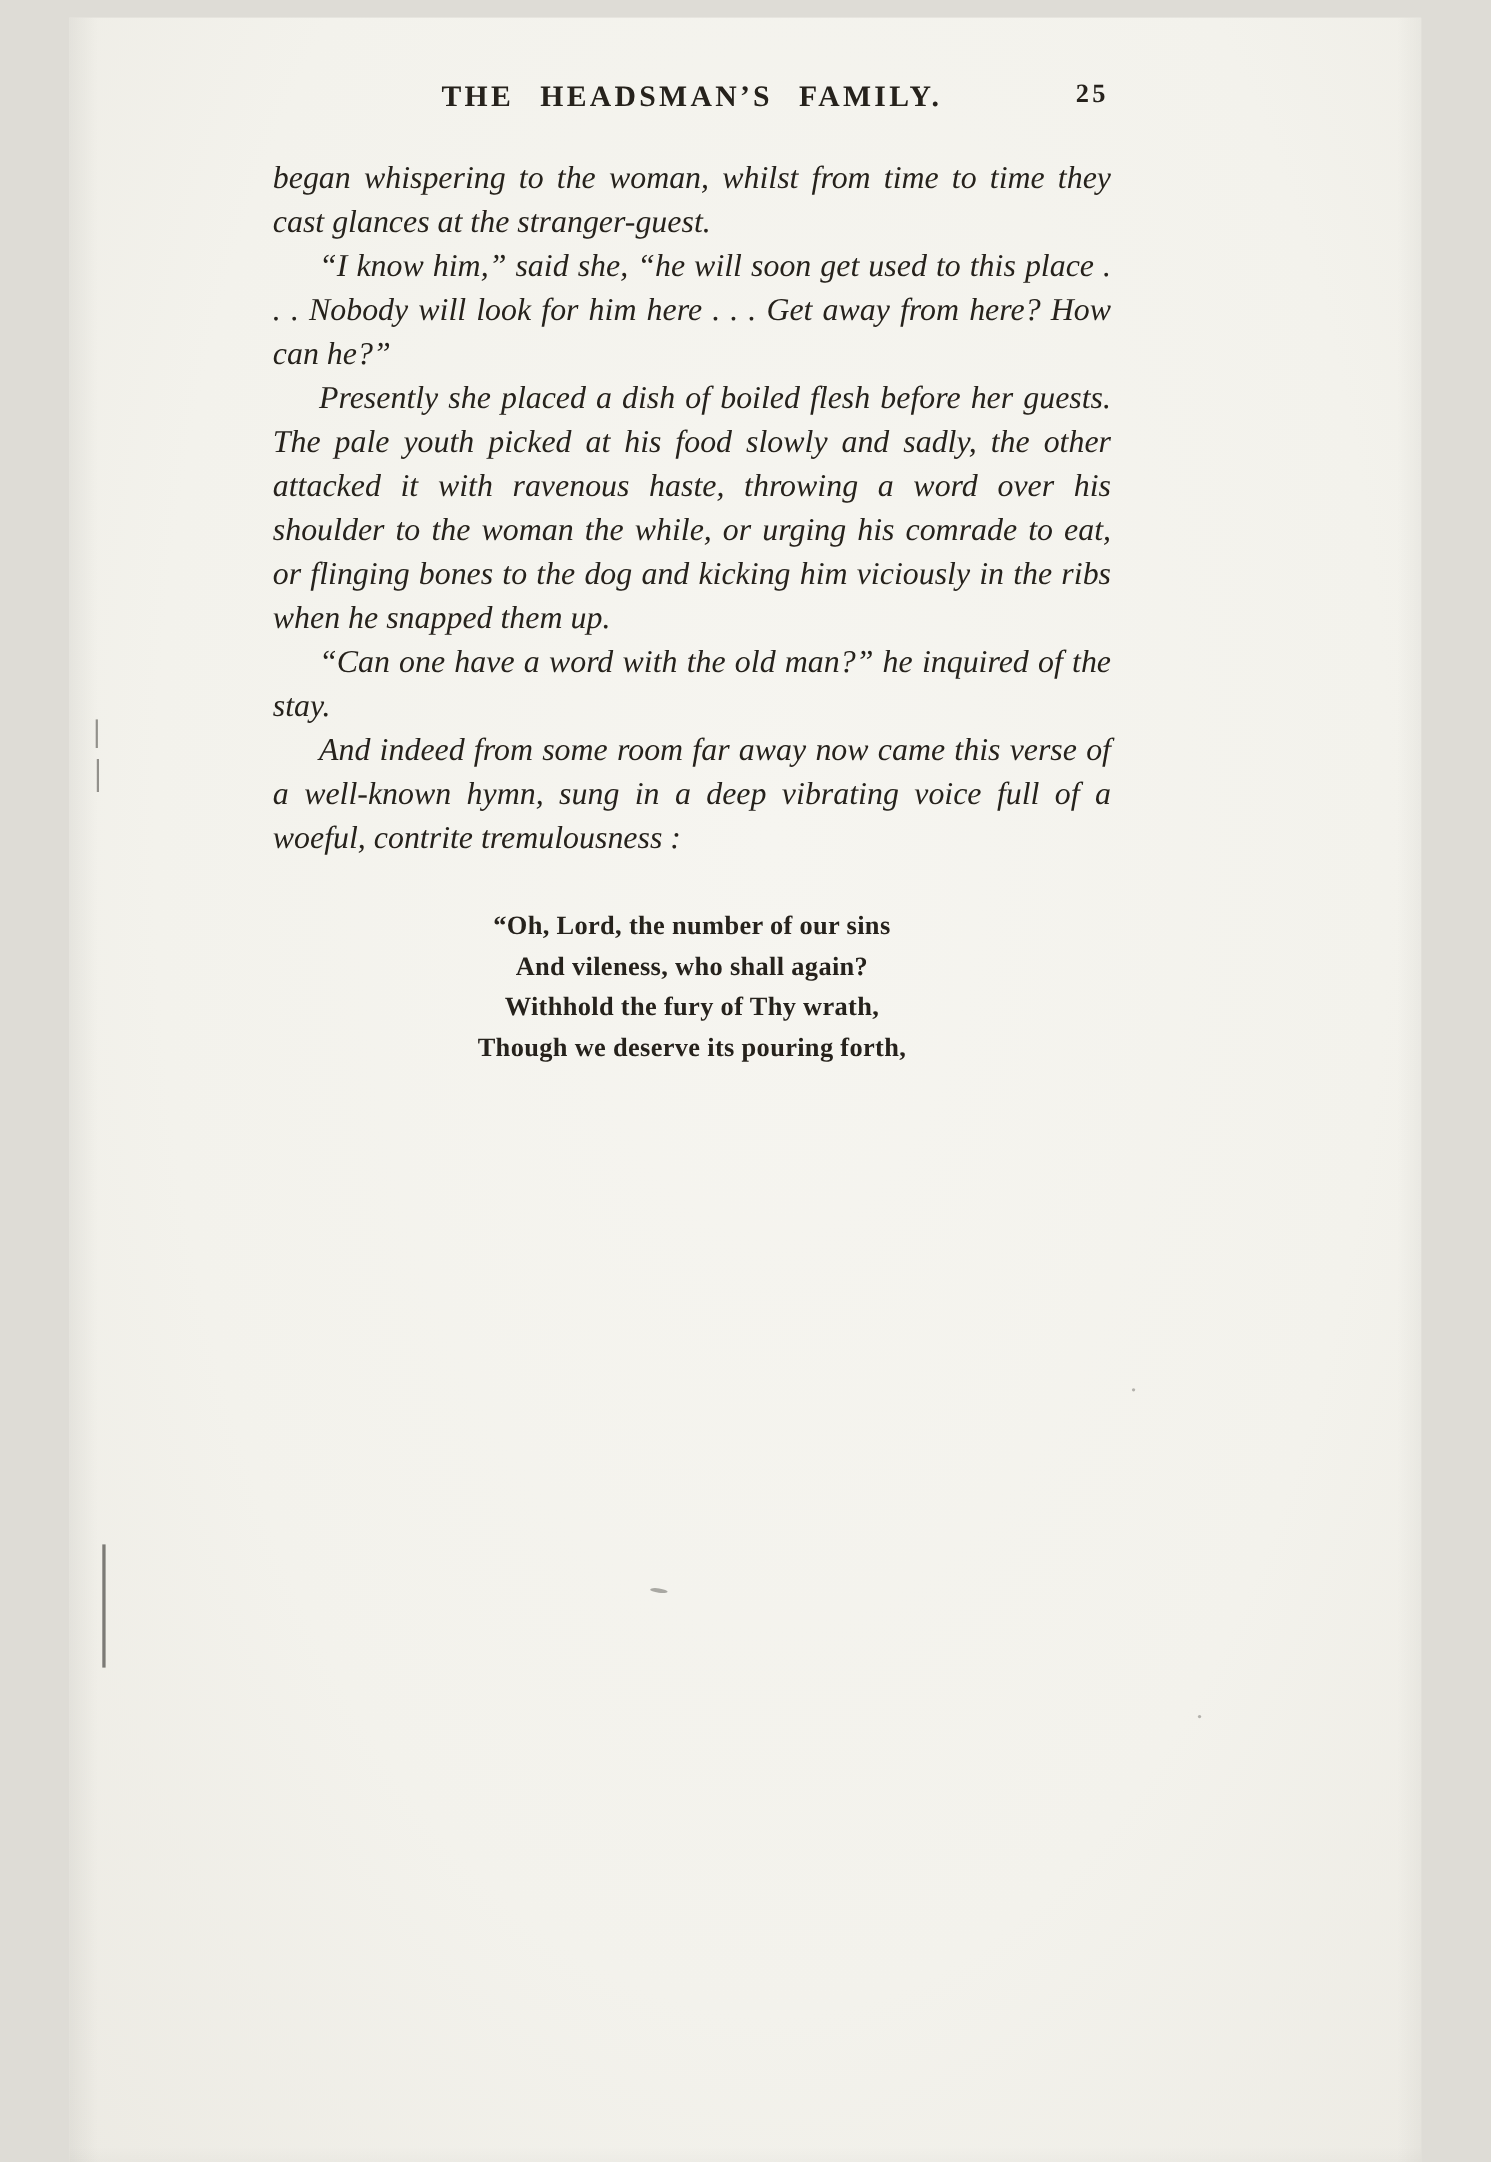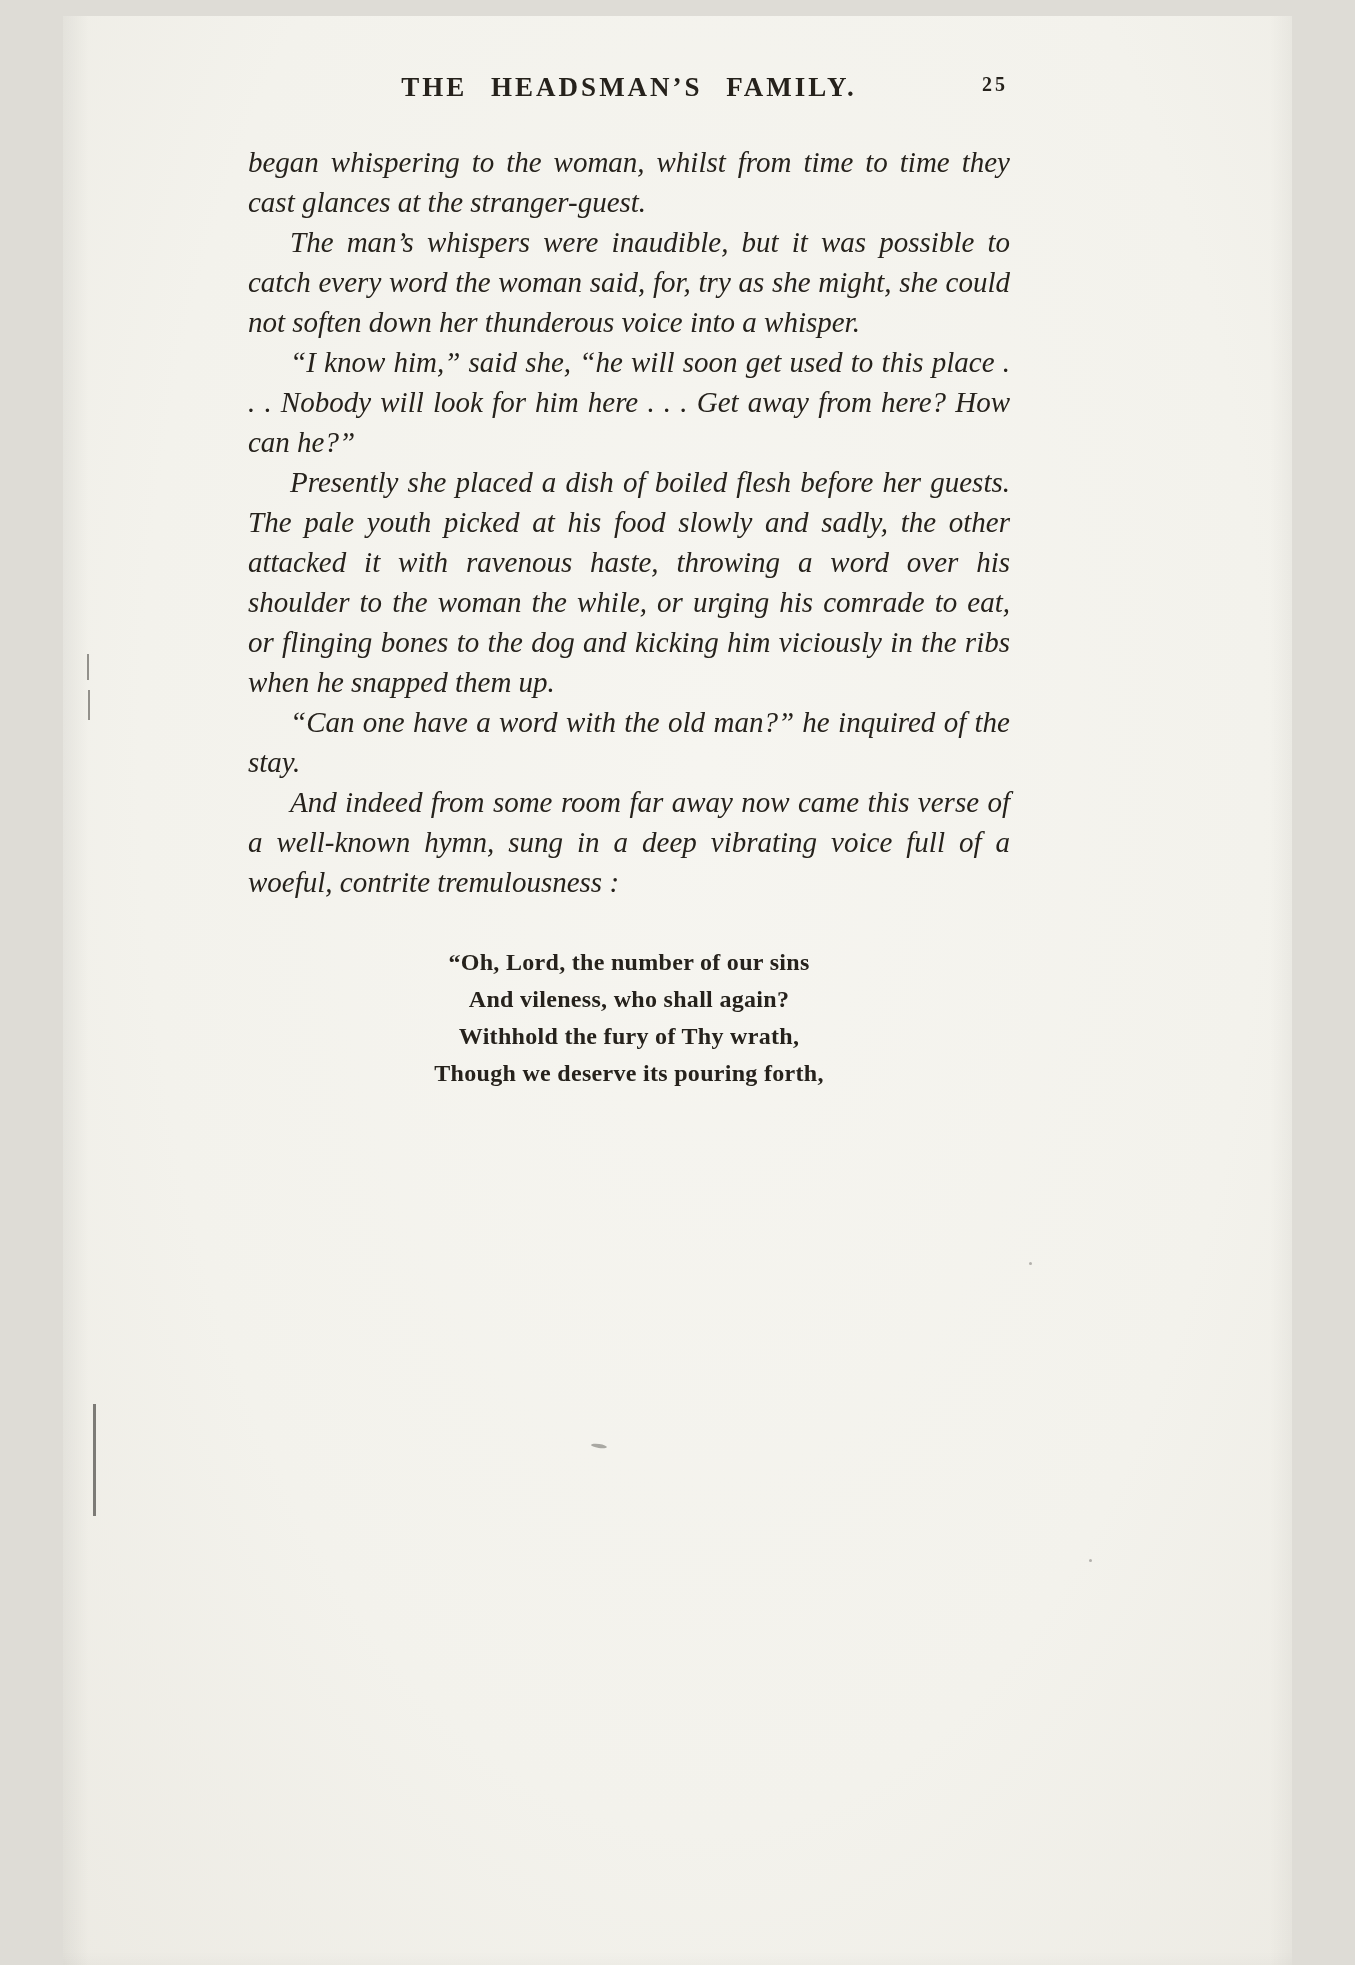"25" .page-number { font-size: 20px -> 24px }
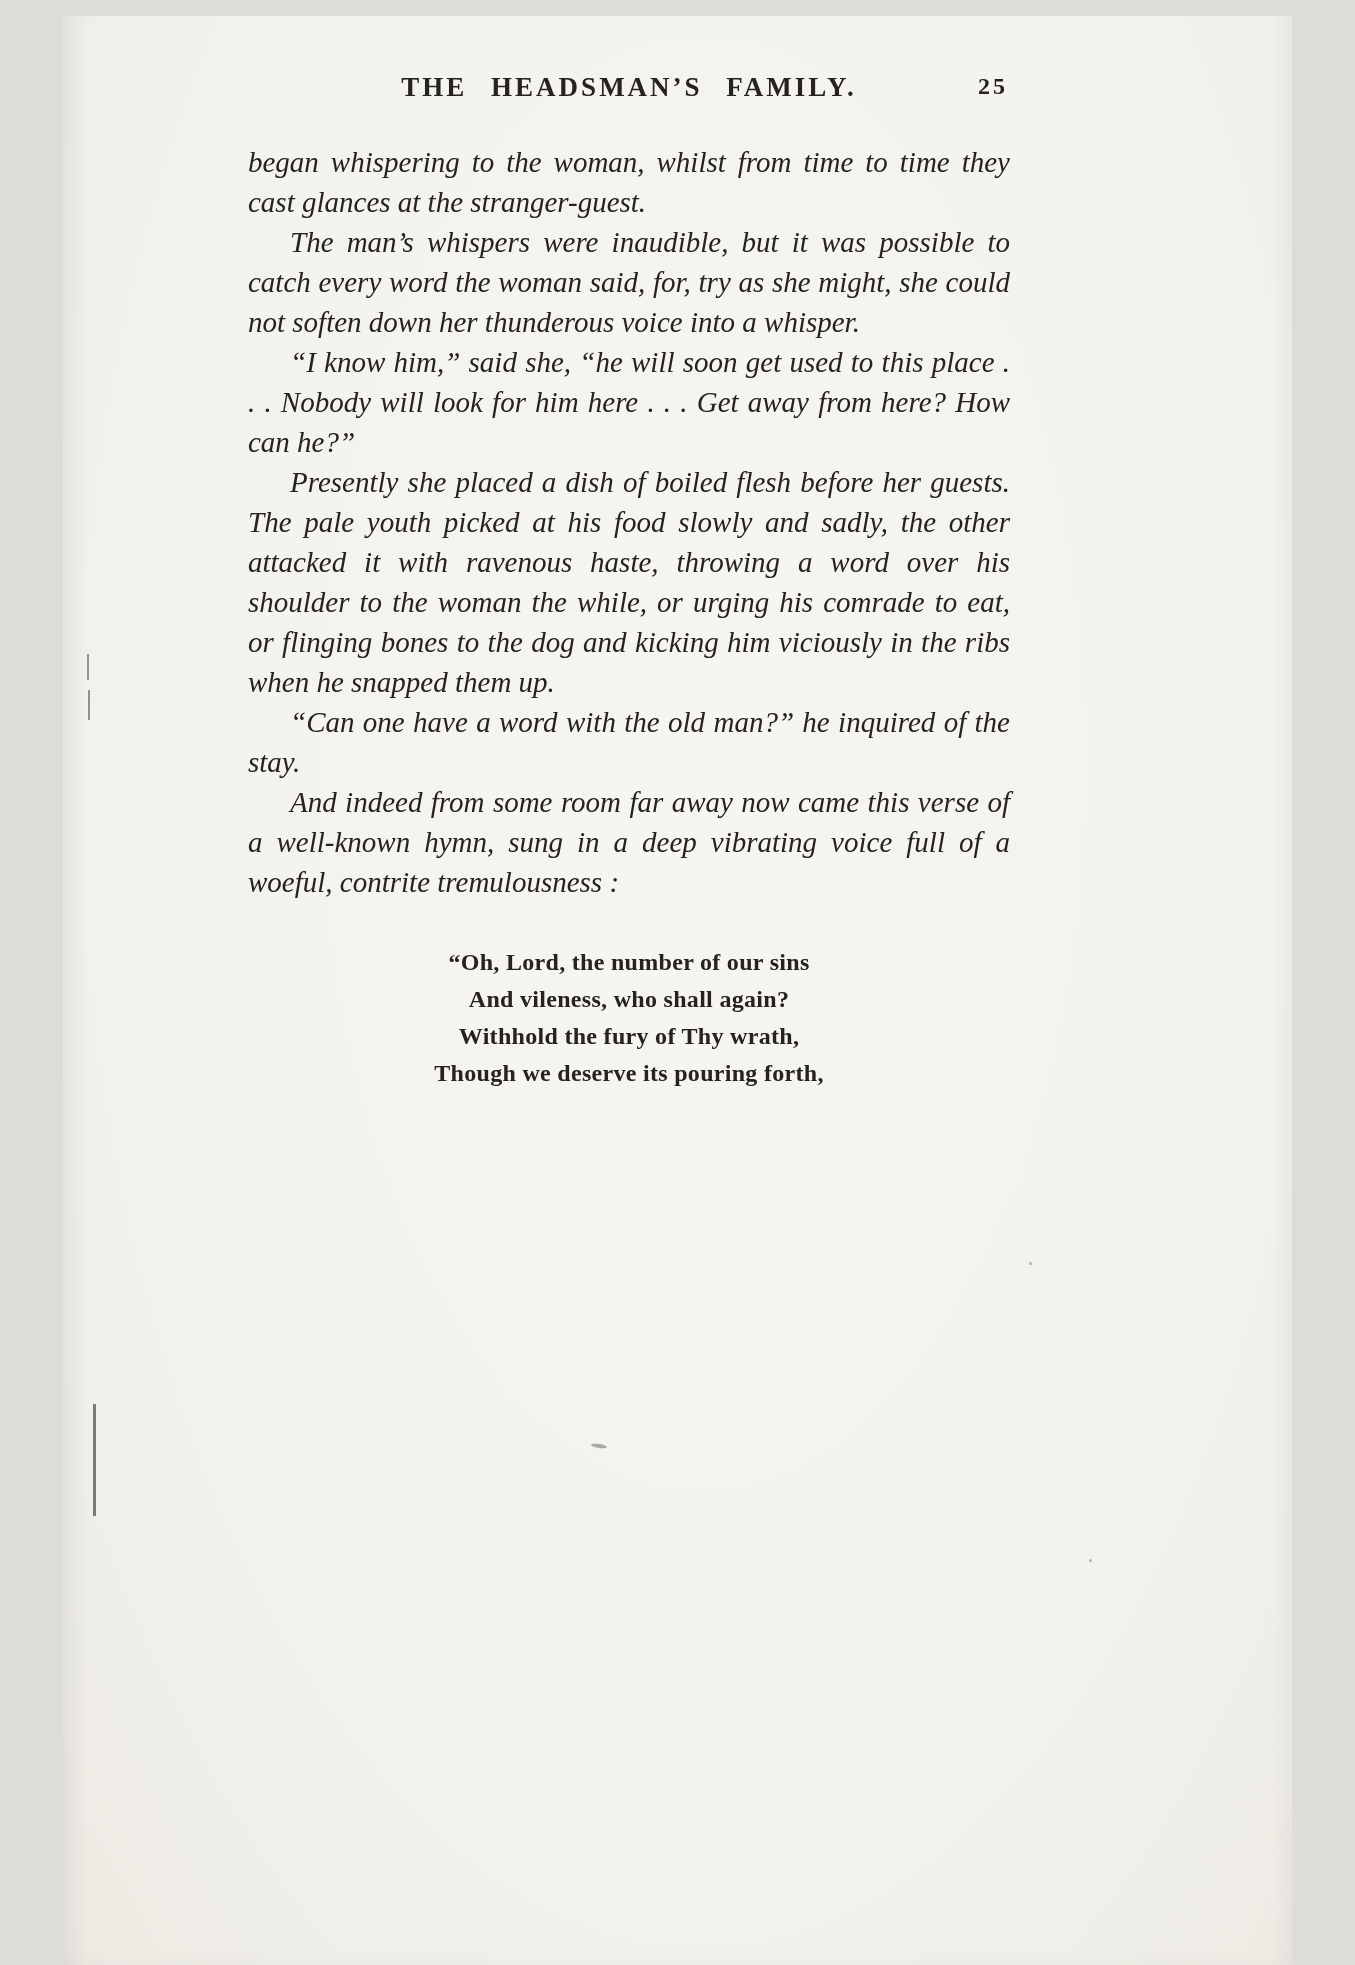"The man’s whispers were inaudible," p.para { html: <p>The man’s whispers were inaudible, but it was possible to catch every word the woman said, for, try as she might, she could not soften down her thunderous voice into a whisper.</p> -> none }
